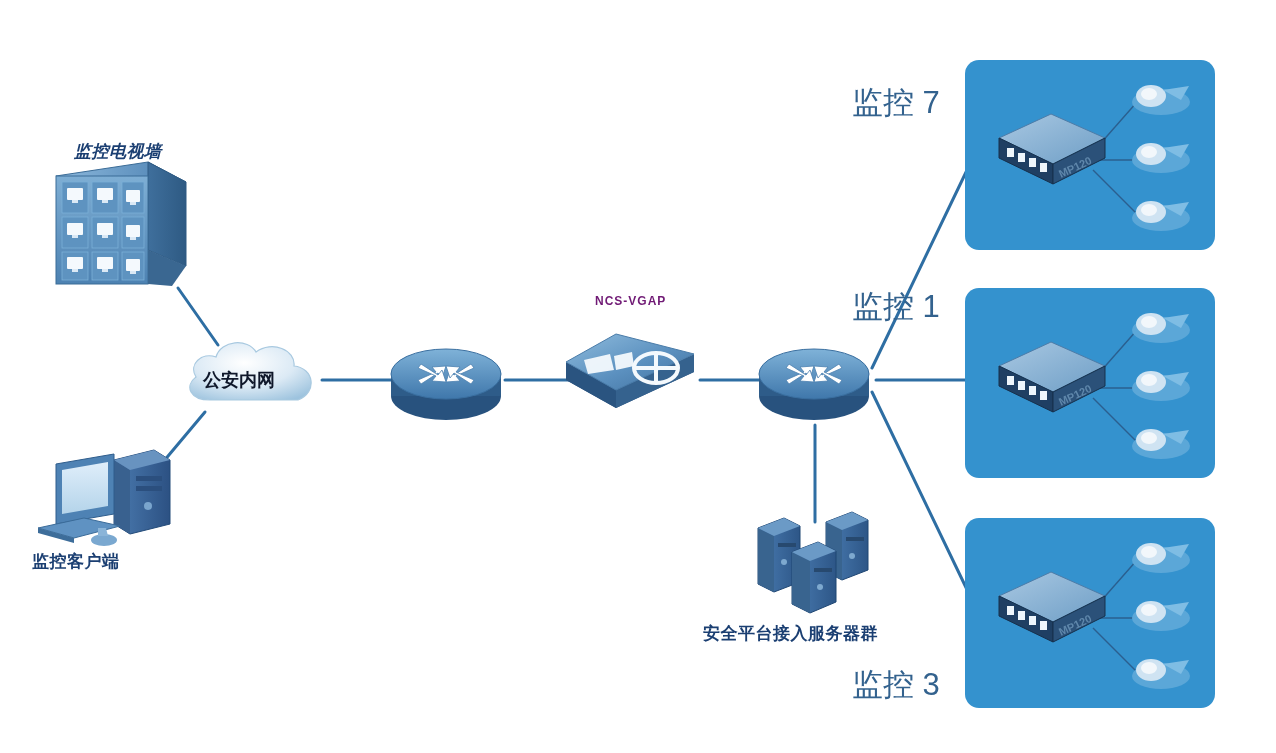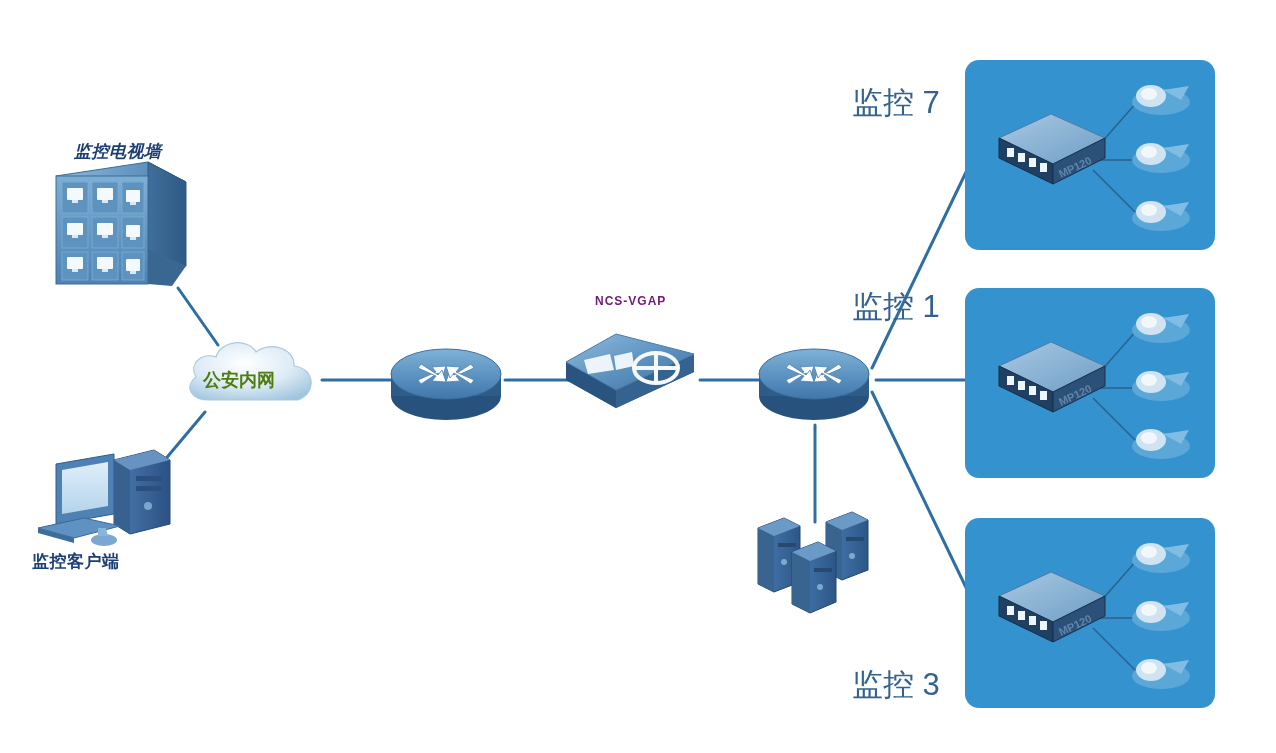"公安内网" .cloud-txt { color: #4d7c0f -> #0f172a }
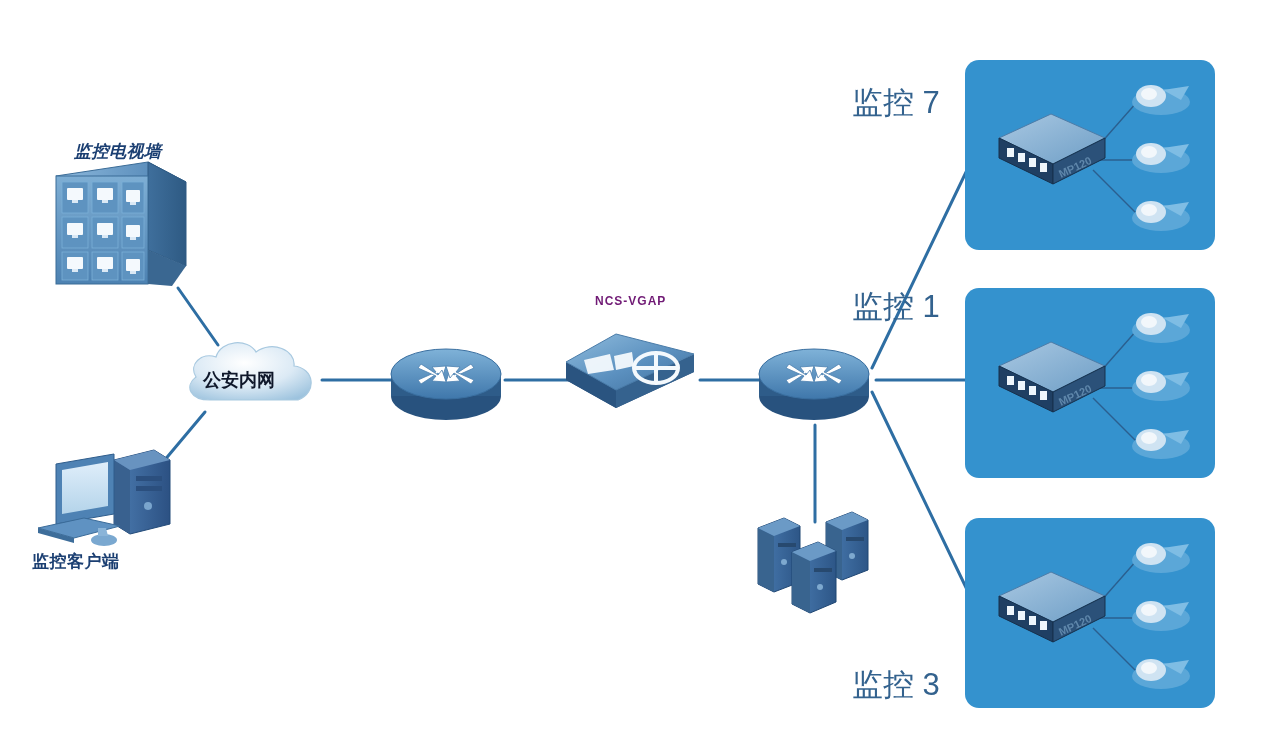"安全平台接入服务器群" div.lbl { html: none -> <div>安全平台接入服务器群</div> }
